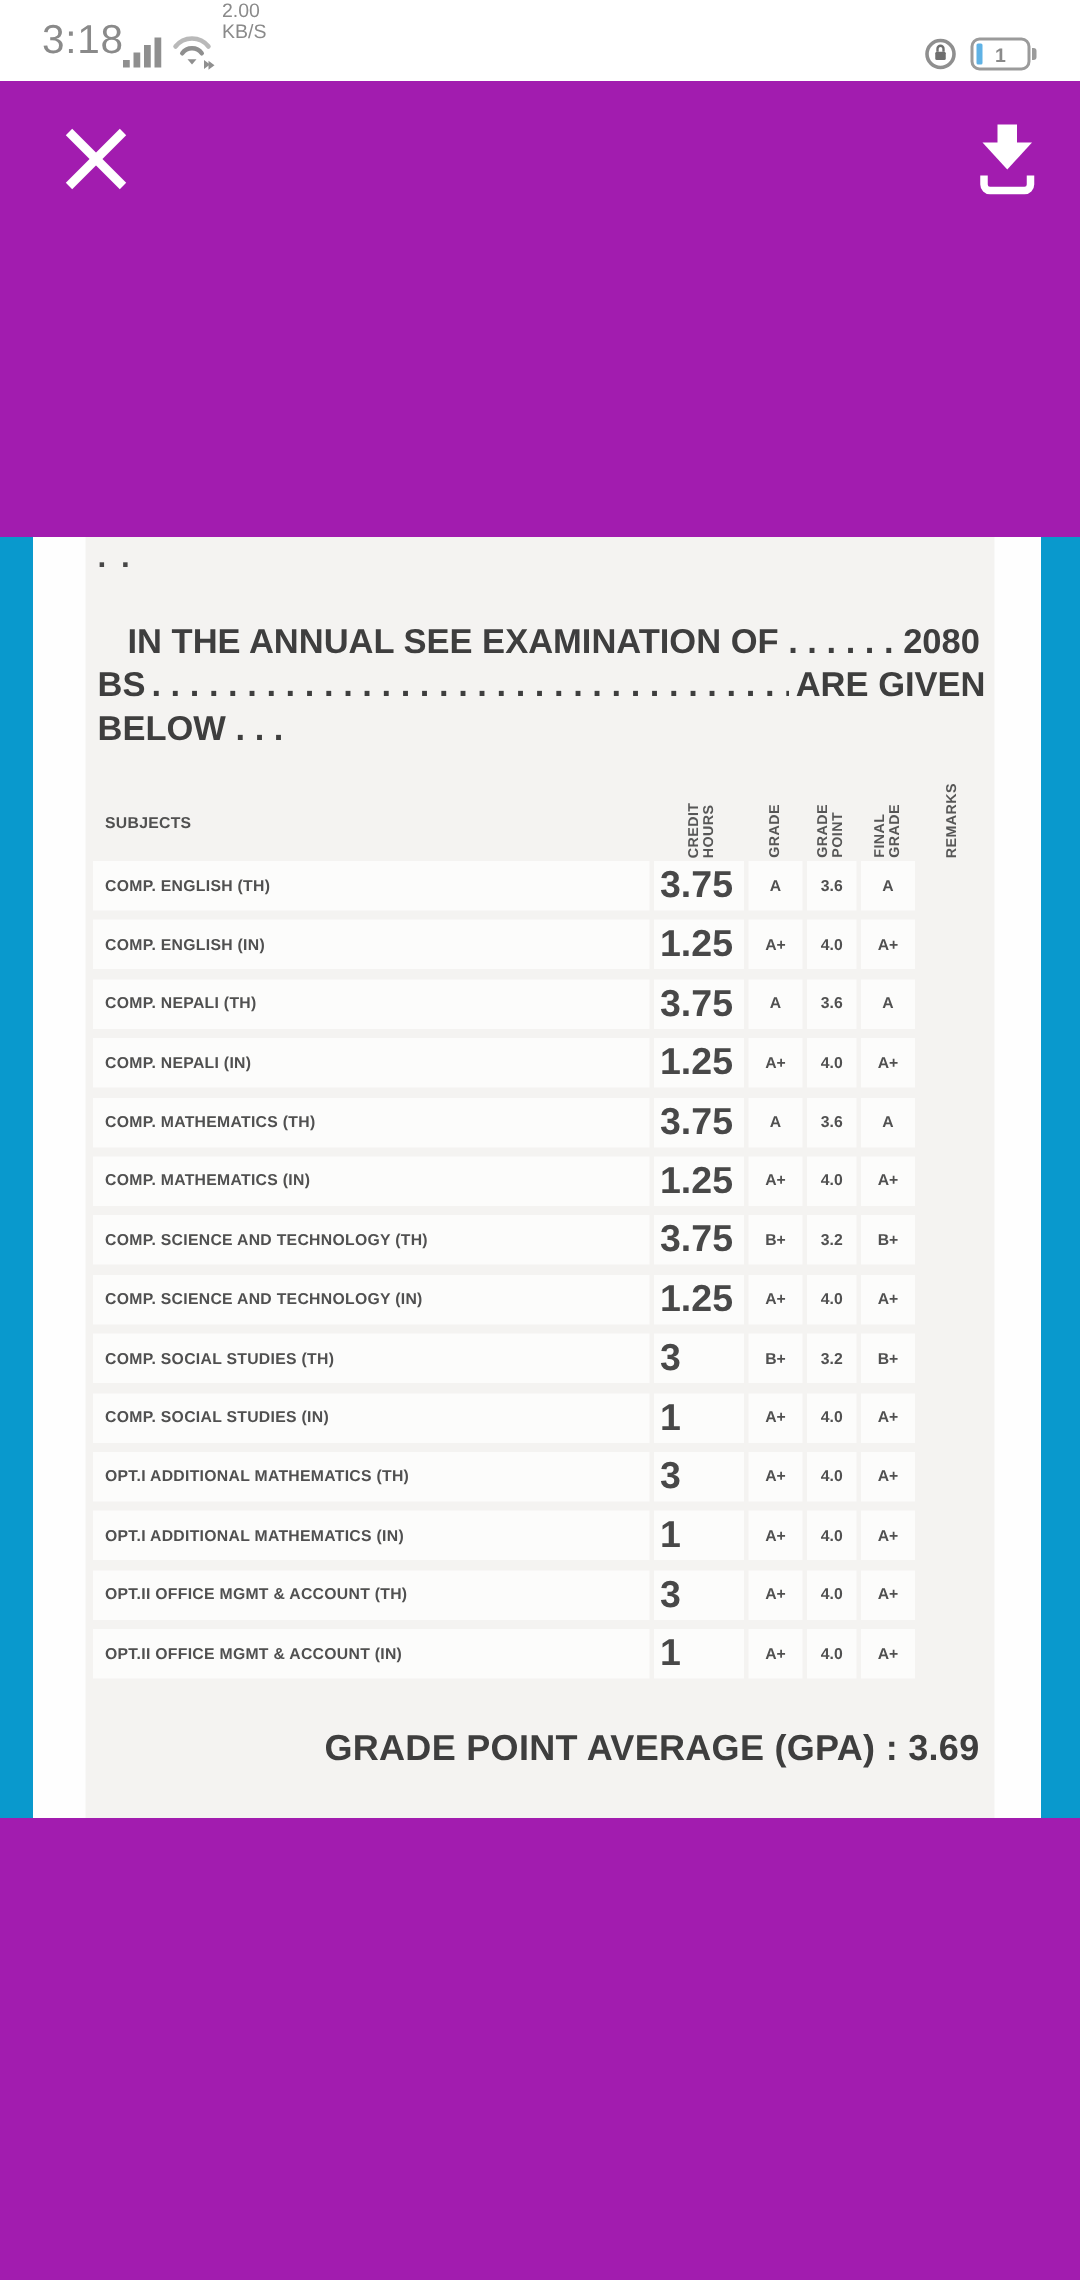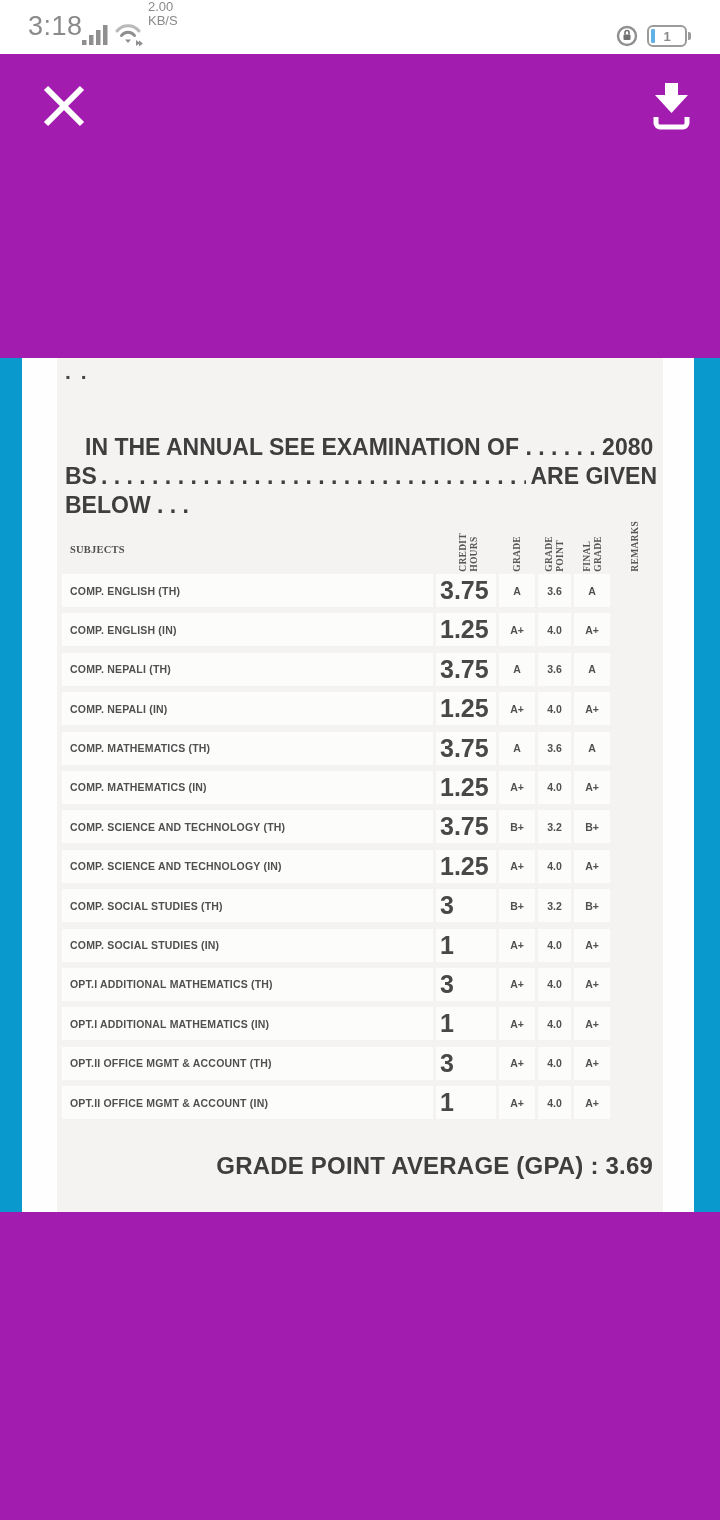"IN THE ANNUAL SEE EXAMINATION" .heading .l1 { margin-top: 20px -> none }
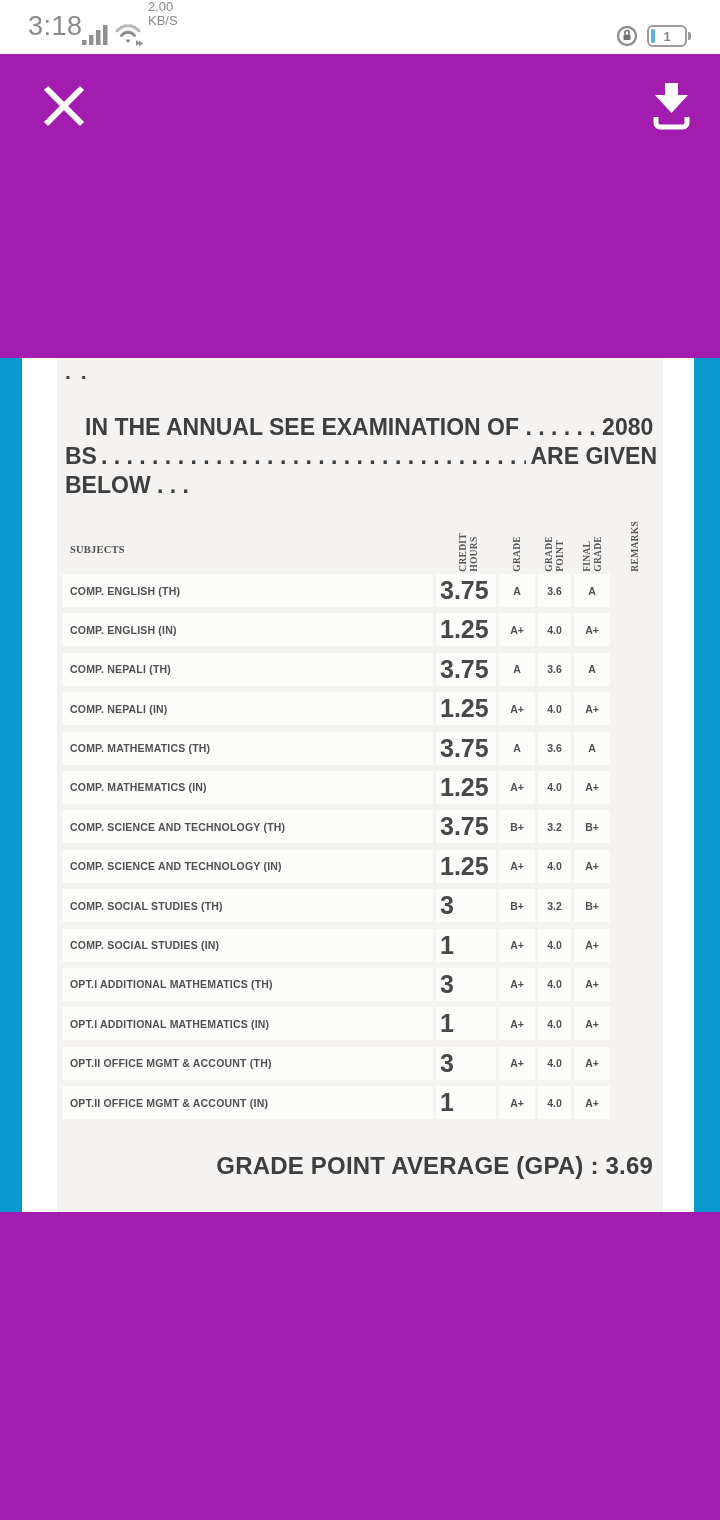"SUBJECTS" .th.c-subj,.th.c-cred,.th.c-grd,.th.c-gp,.th.c-fg,.th.c-rem { font-family: Liberation Serif, serif -> none }
